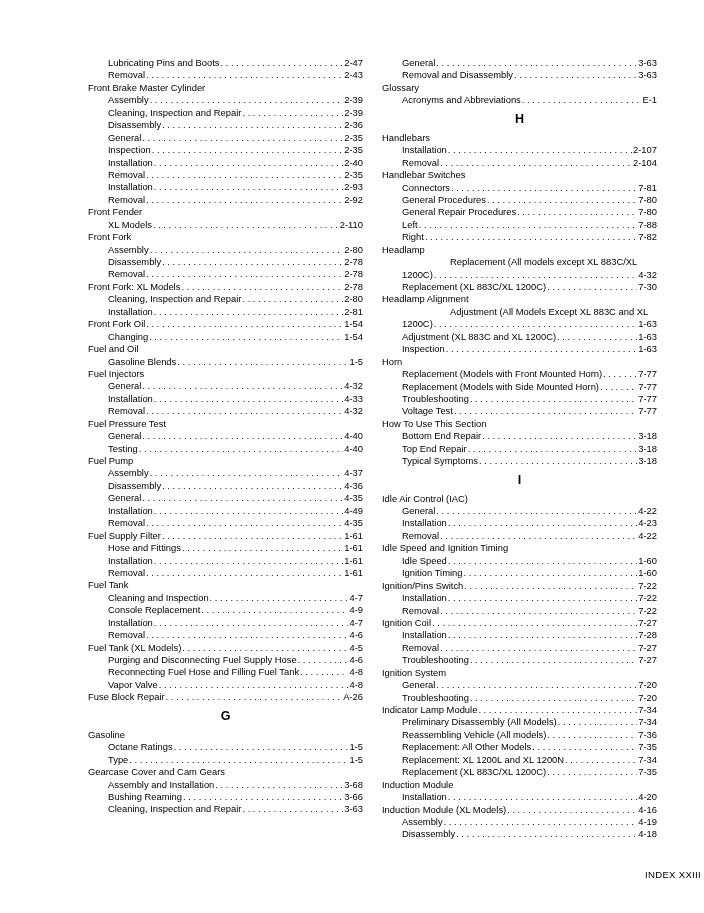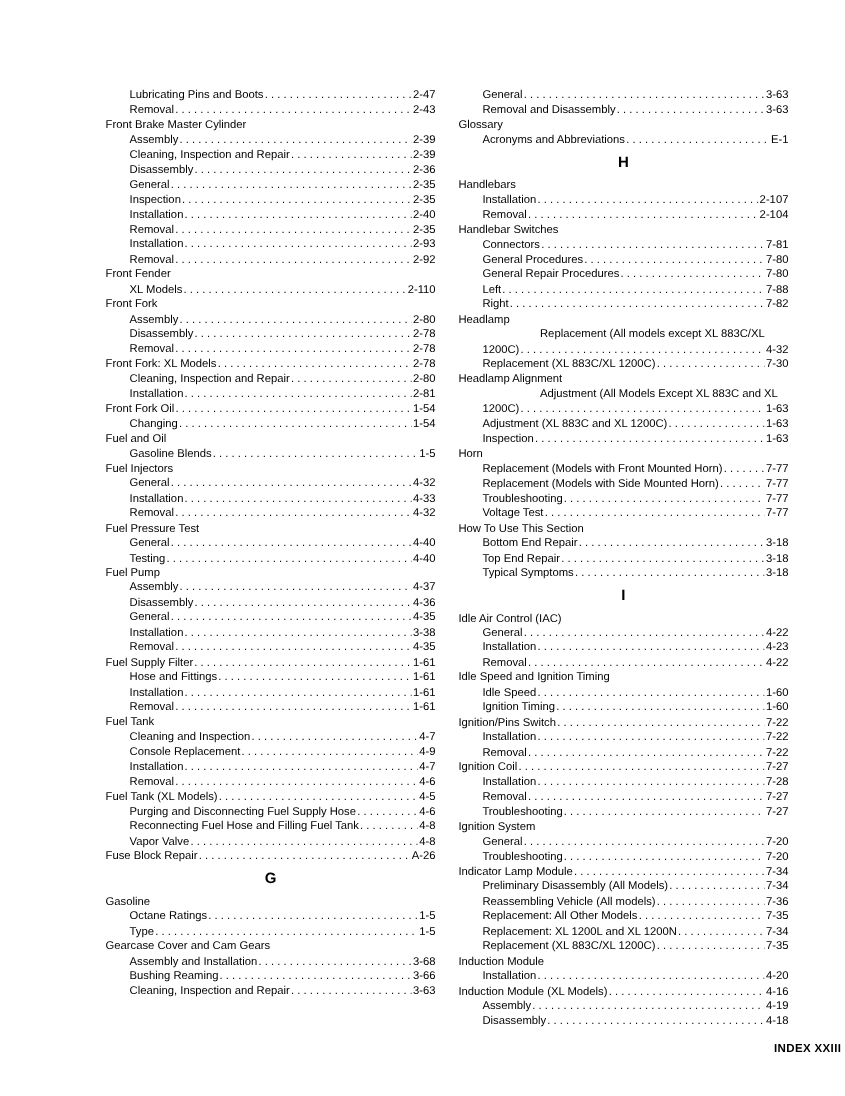"Lubricating Pins and Boots" .col { top: 73px -> 57px }
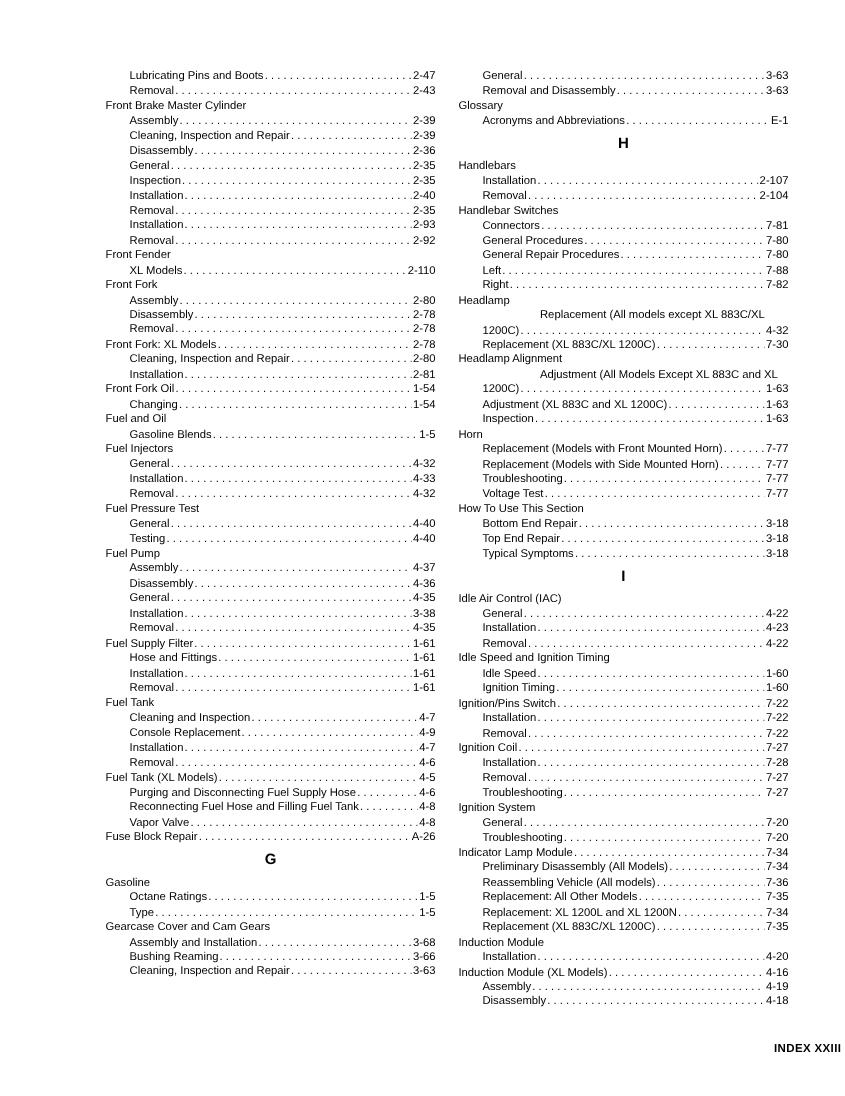"3-38" span.p { text: 3-38 -> 4-49 }
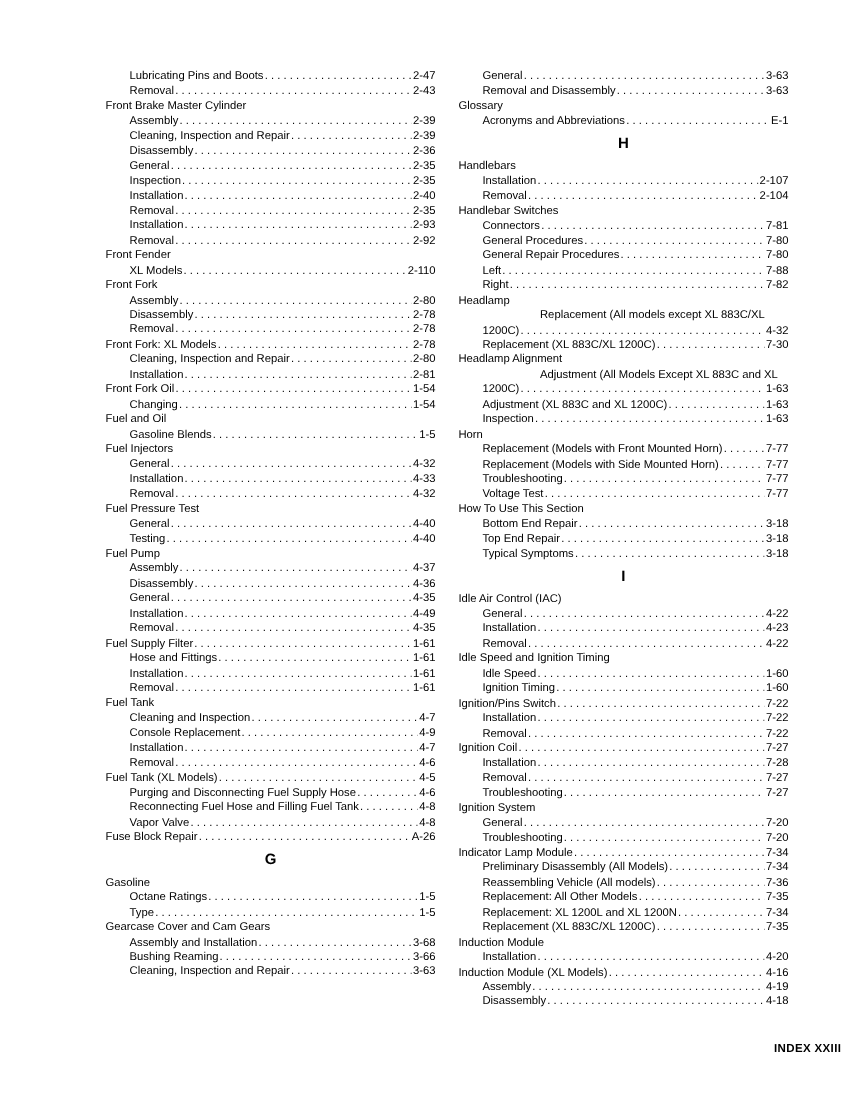"INDEX XXIII" .footer { font-weight: bold -> normal }
